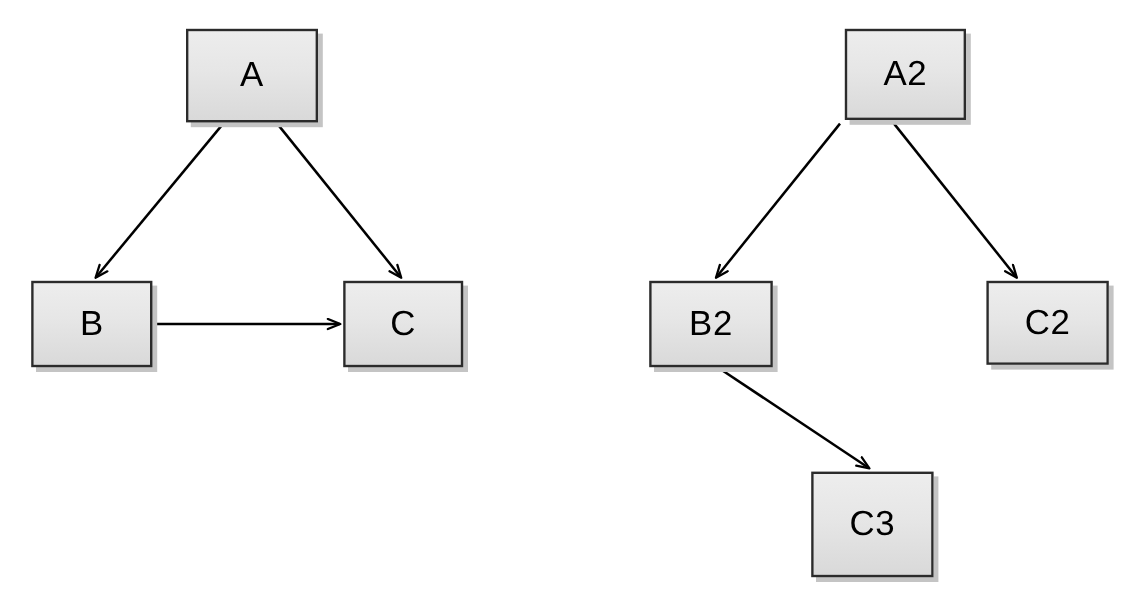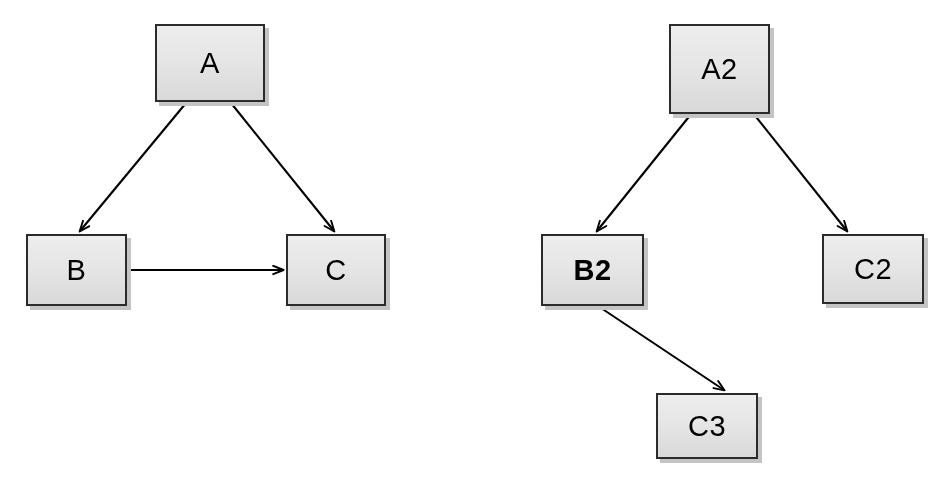"A2" div.node { height: 90px -> 76px; left: 669px -> 704px }
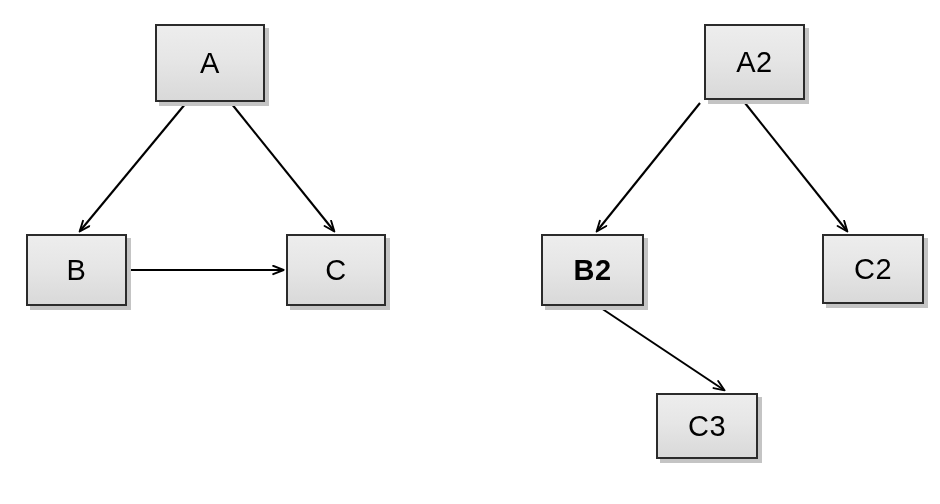"B2" div.node { font-weight: bold -> none }
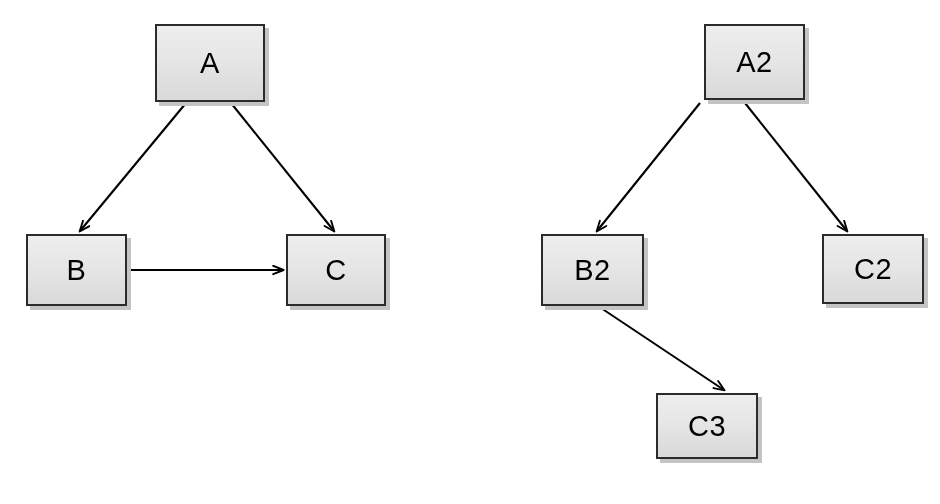"C3" div.node { height: 66px -> 88px; left: 656px -> 676px }
